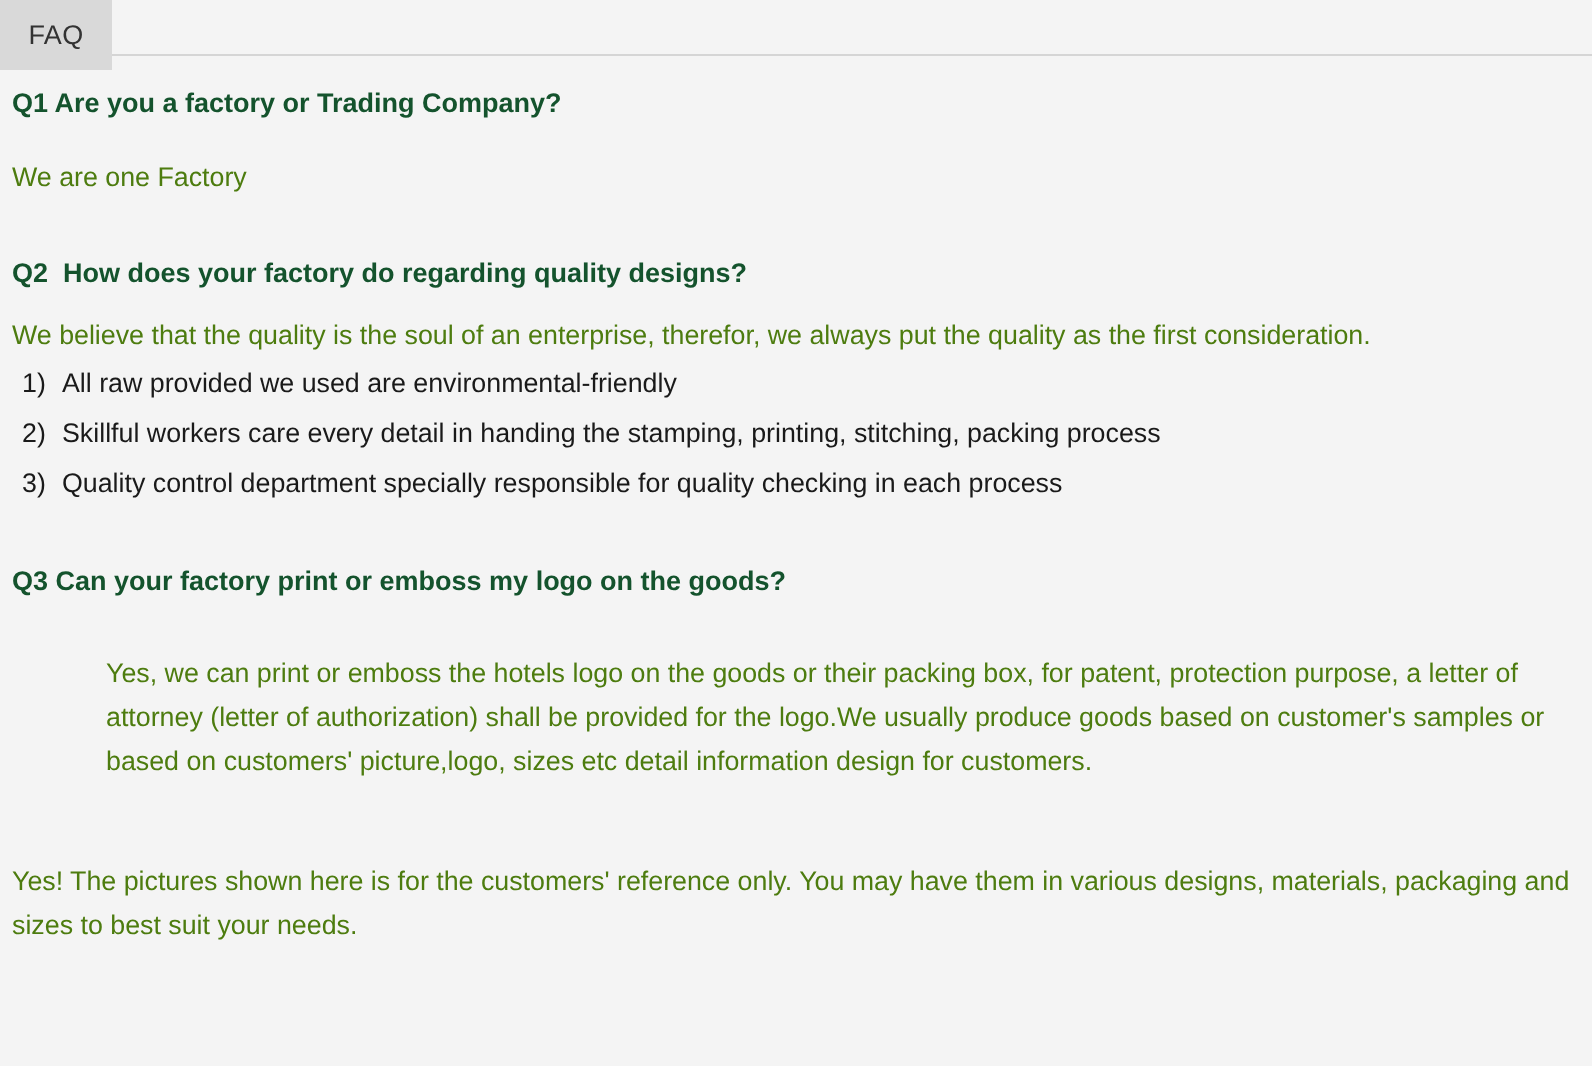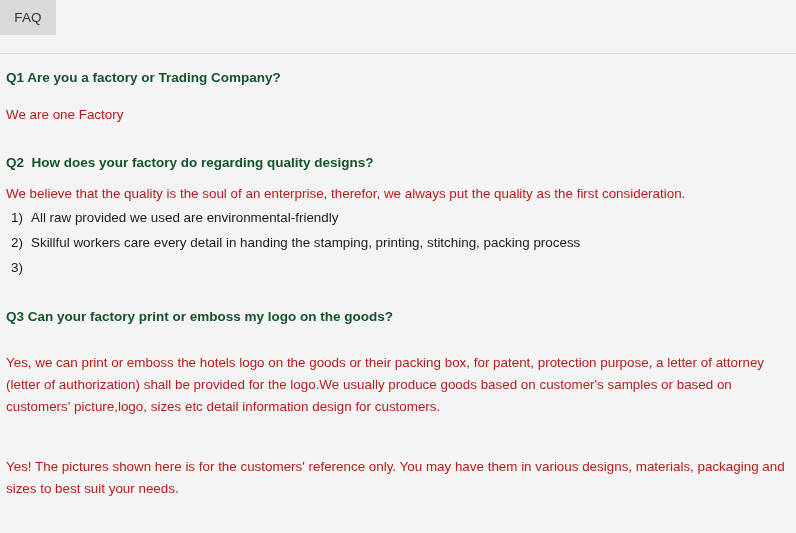"FAQ" .tab-bar { height: 54px -> 28px }
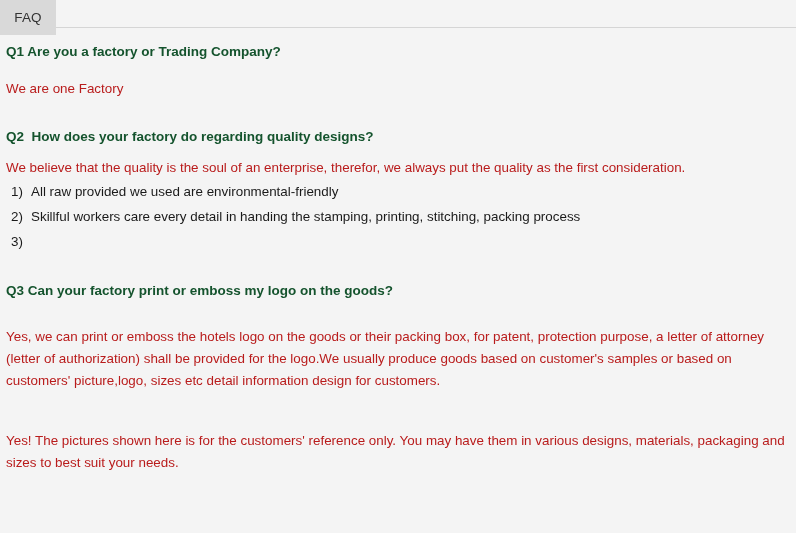"We are one Factory" .body-text { color: #b91c1c -> #4d7c0f }
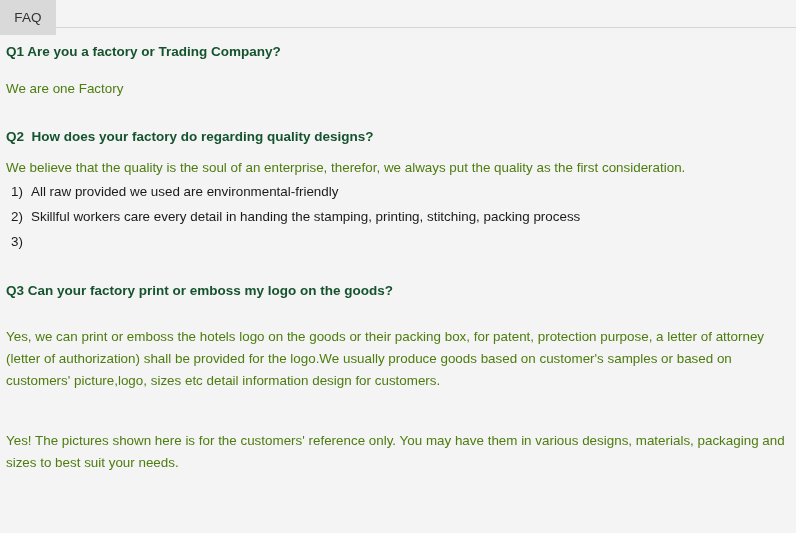"Quality control department specially" span.num-text { html: none -> <span>Quality control department specially responsible for quality checking in each process</span> }
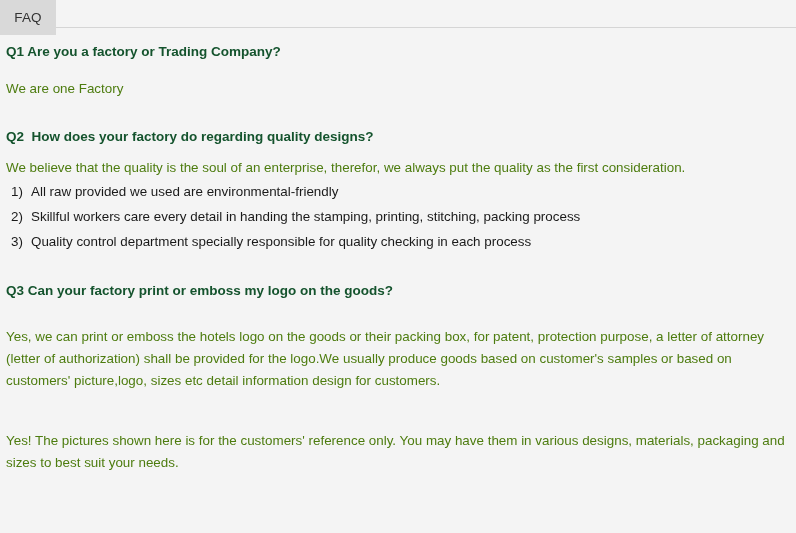"Yes, we can print or" .a3 { margin-left: none -> 47px }
